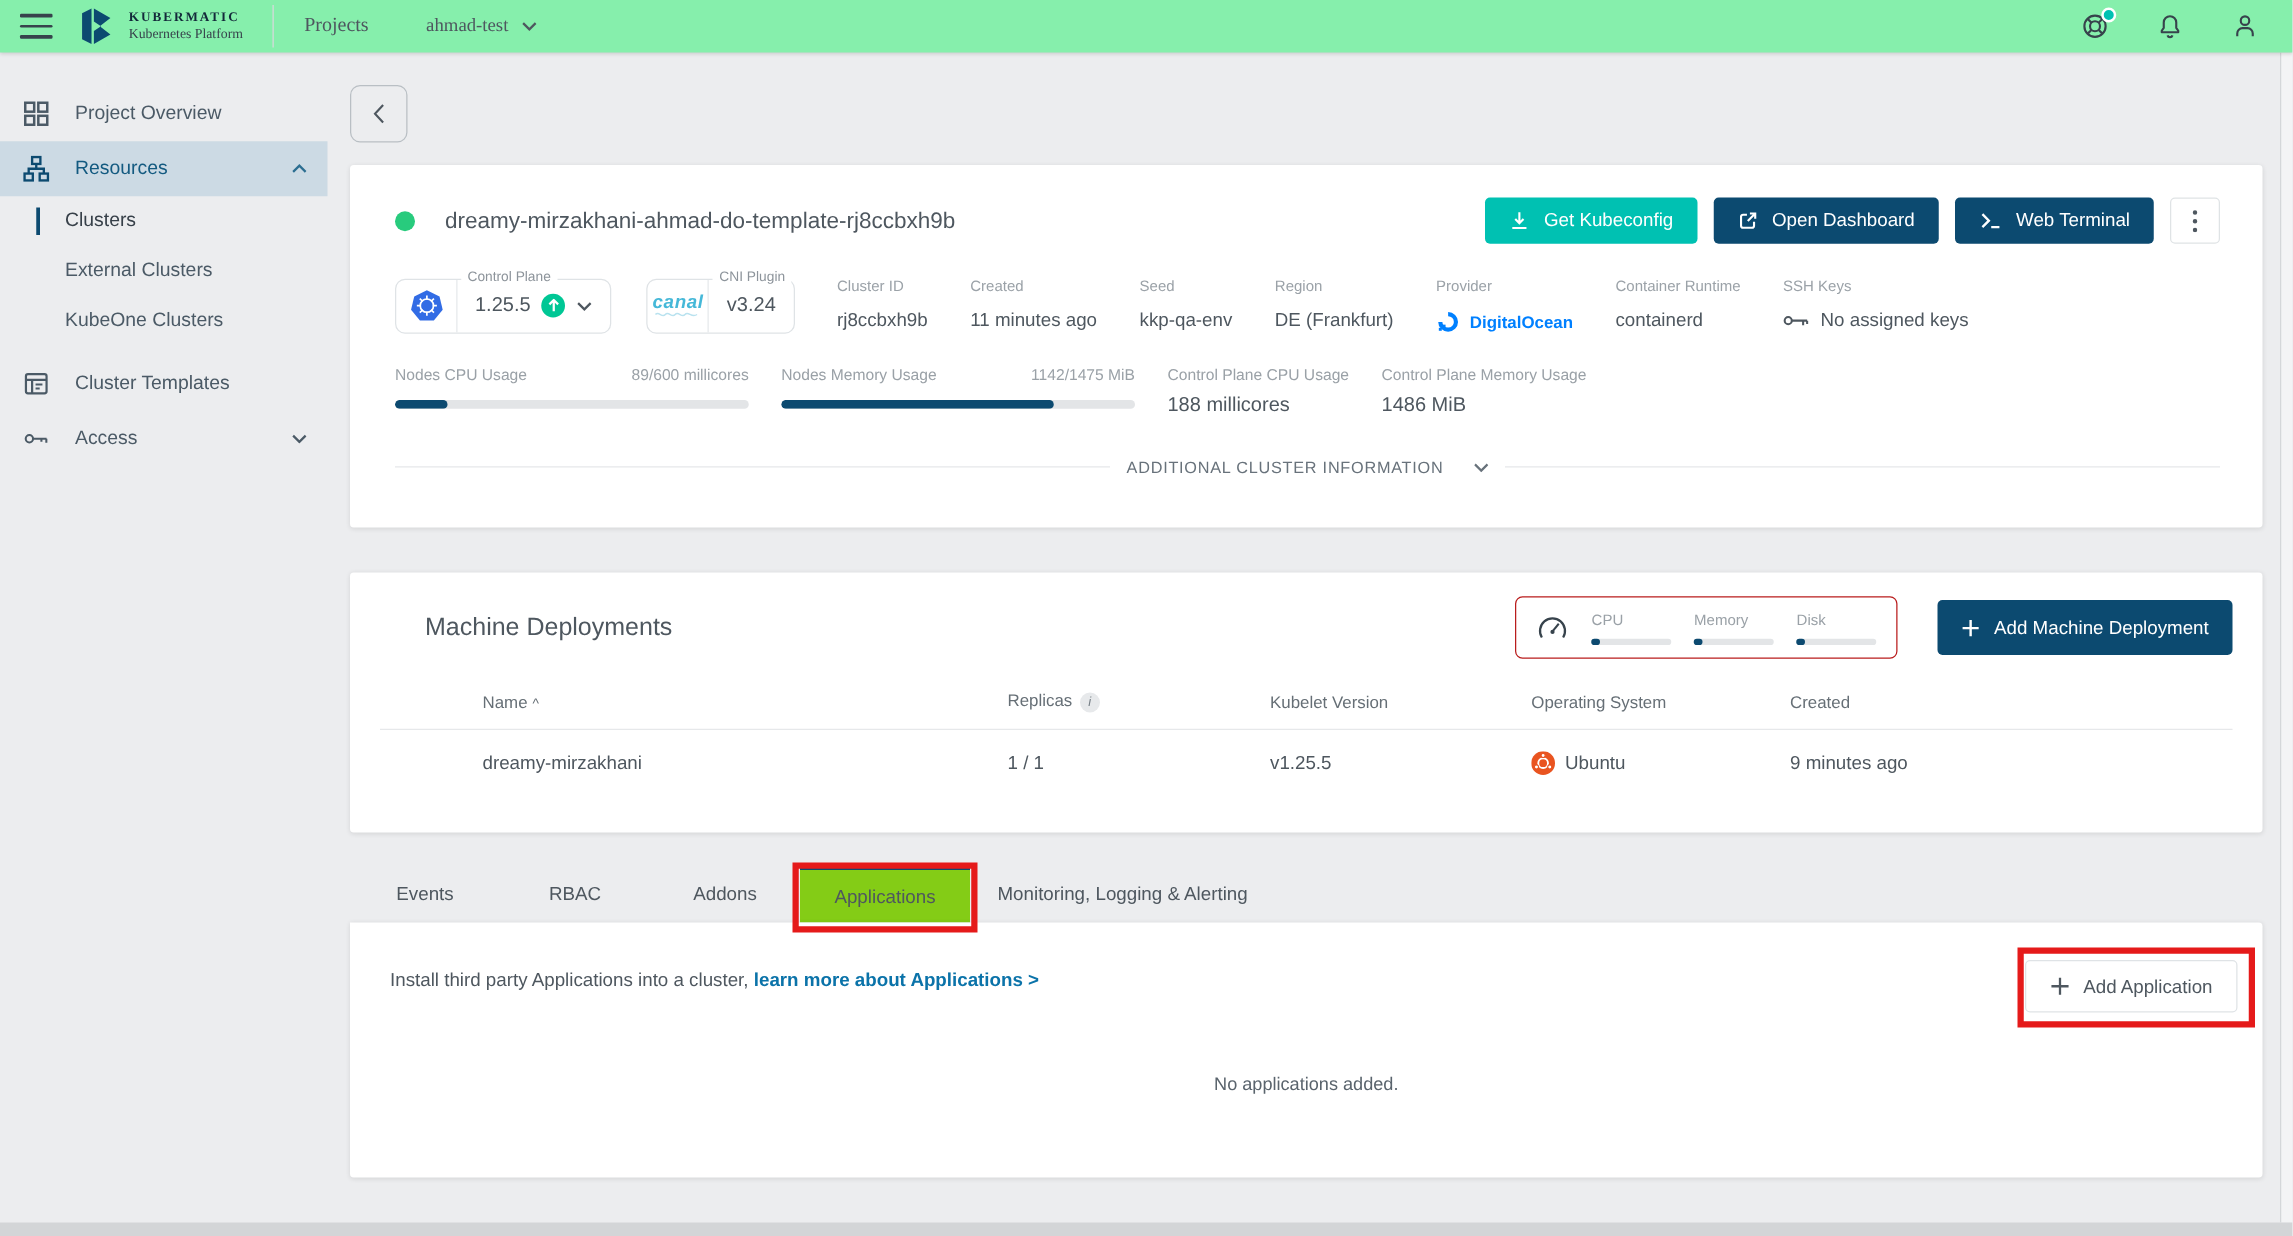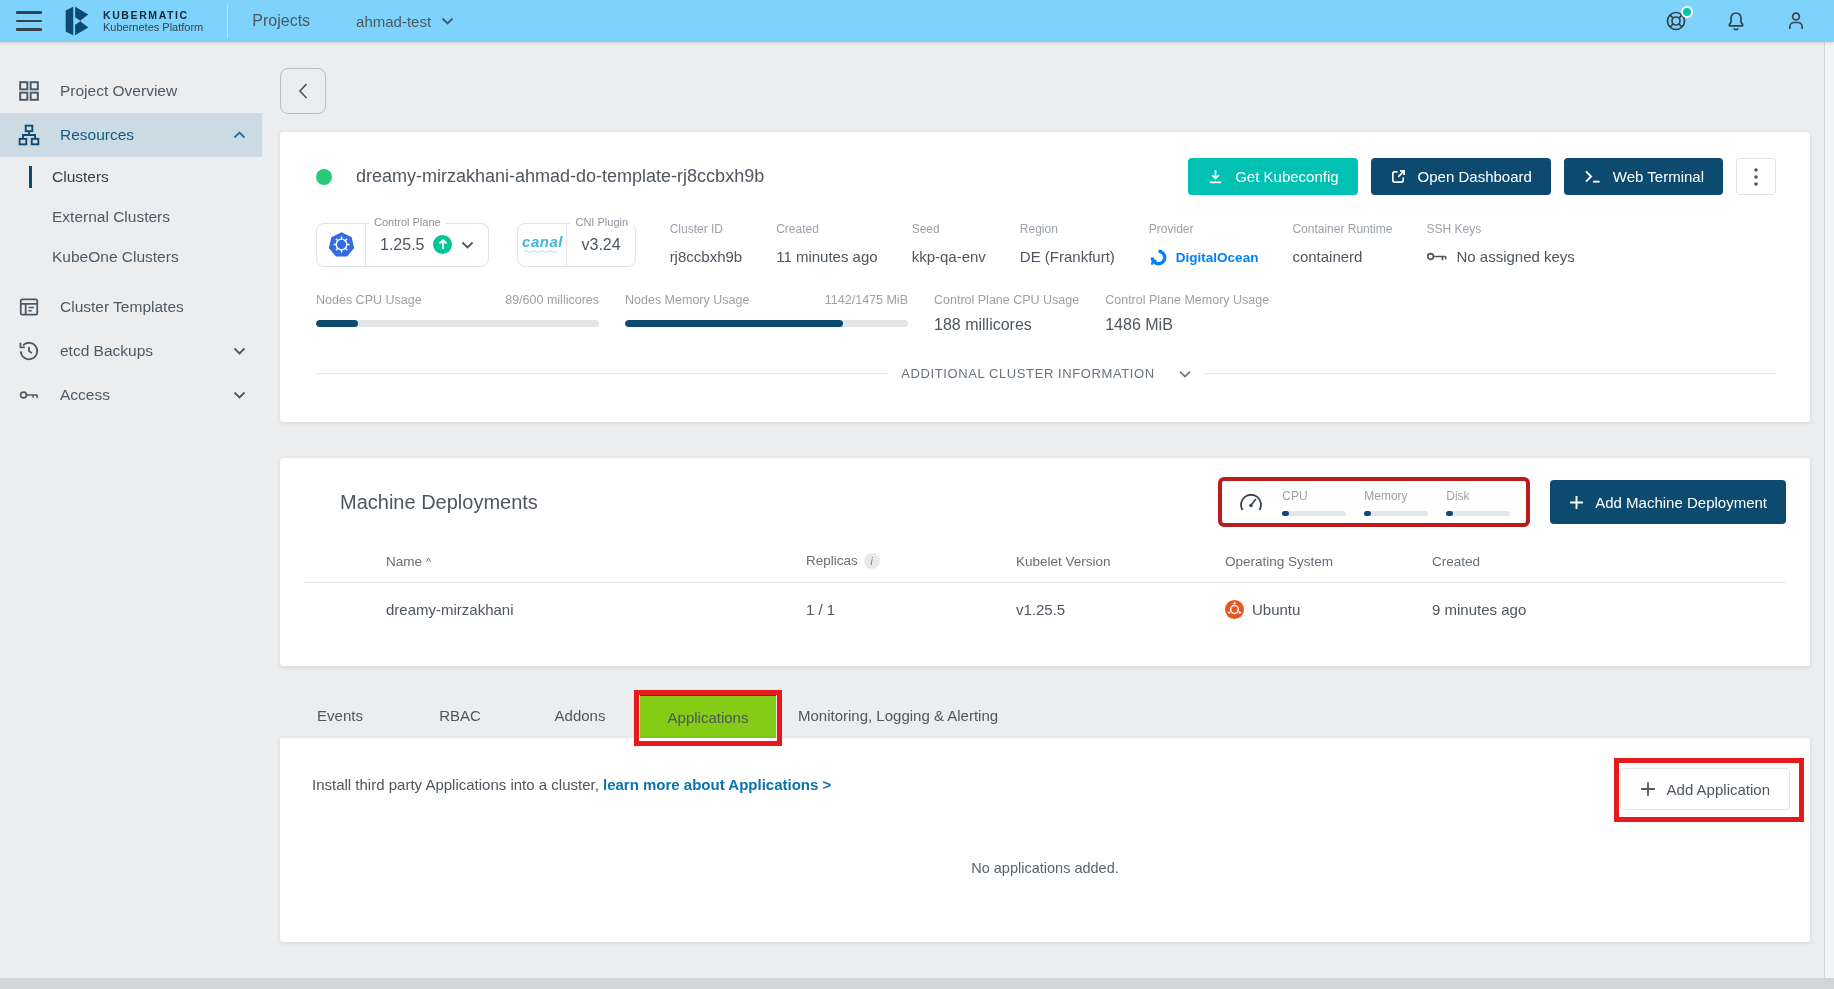"KUBERMATIC" .header { background: #7dd3fc -> #86efac; font-family: none -> Liberation Serif, serif }
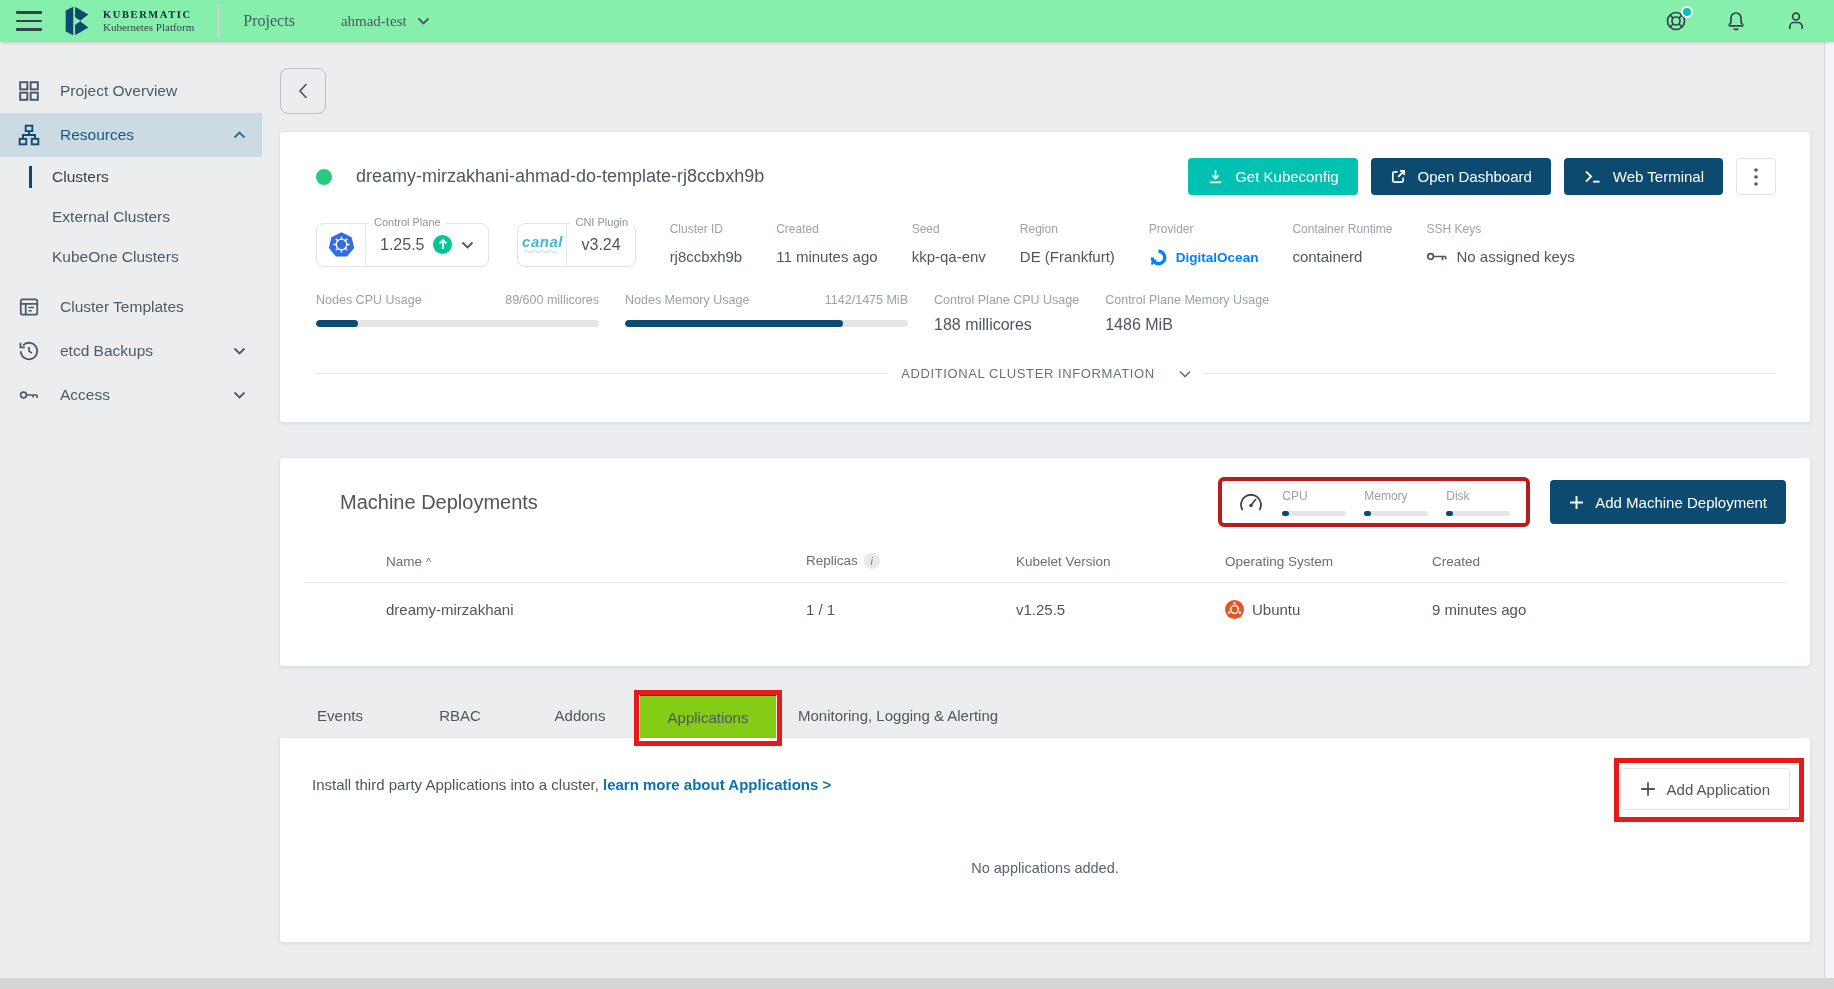"etcd Backups" div.side-item { html: <div> <svg> <path></path> <path></path> <path></path> </svg> <span>etcd Backups</span> <svg> <path></path> </svg> </div> -> none }
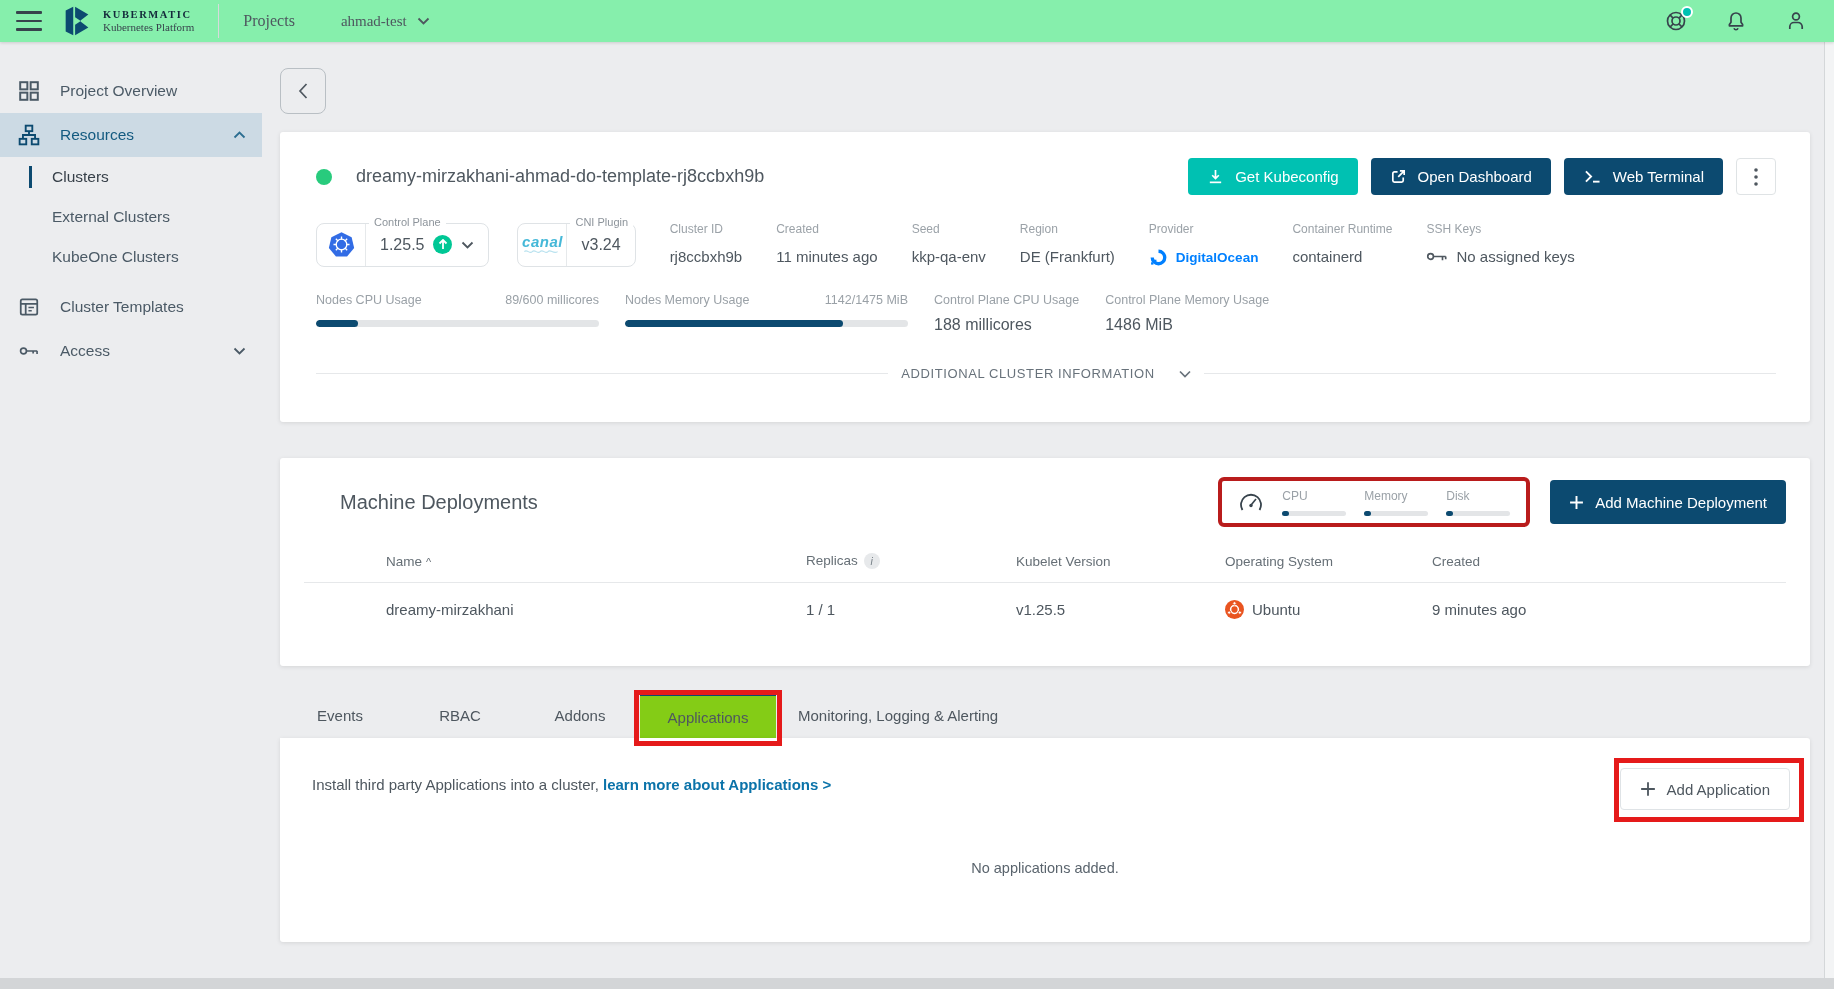"CPU" .metrics { border: 4px solid #b91c1c -> 1px solid #b91c1c }
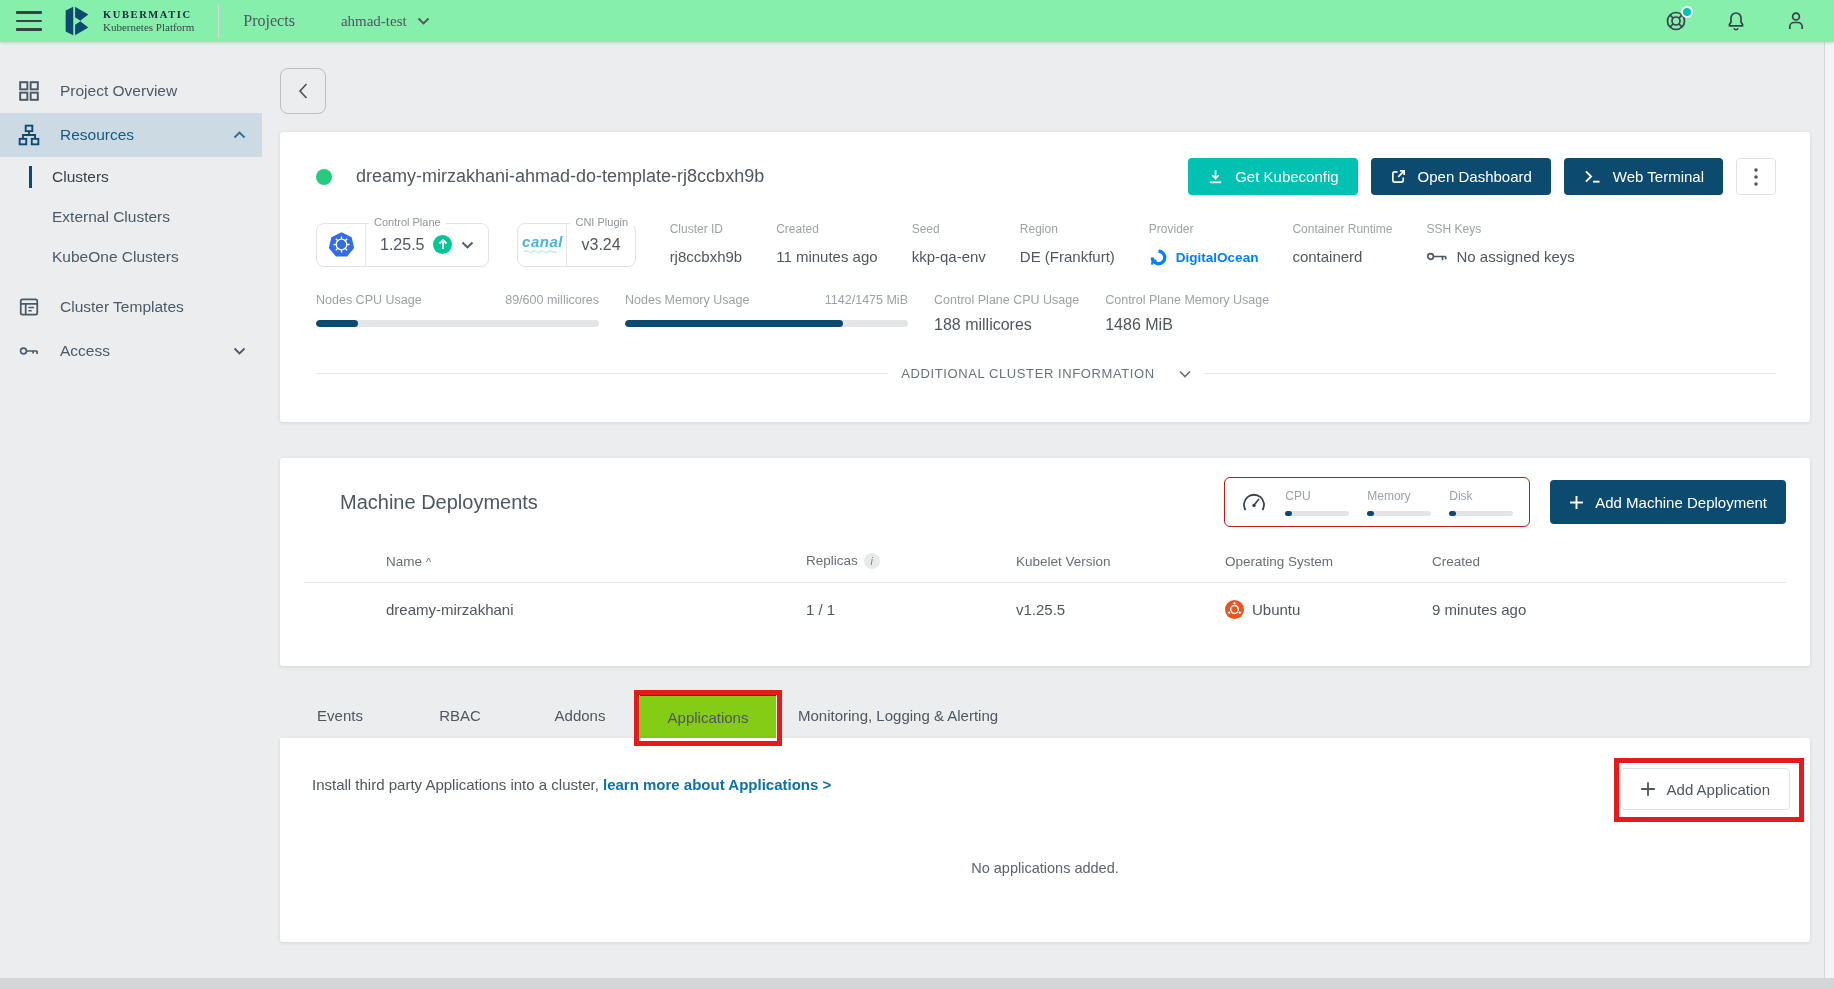"Add Machine Deployment" .add-md { margin-left: 20px -> 32px }
